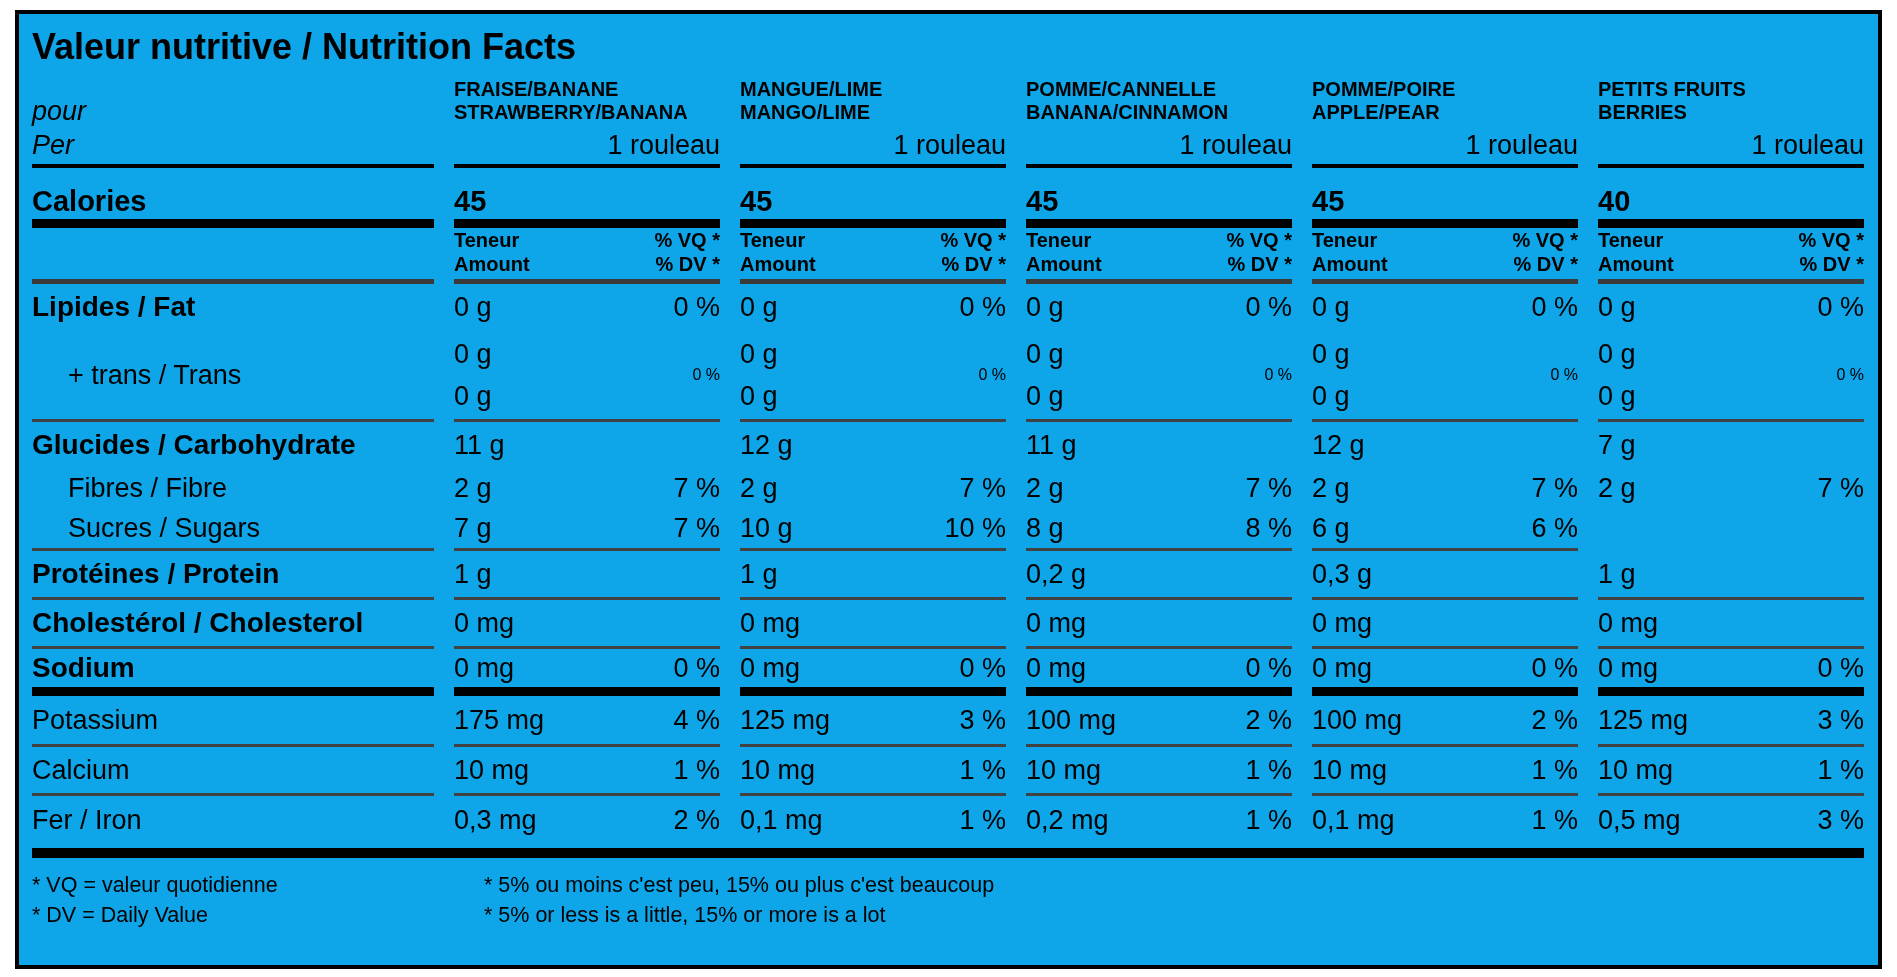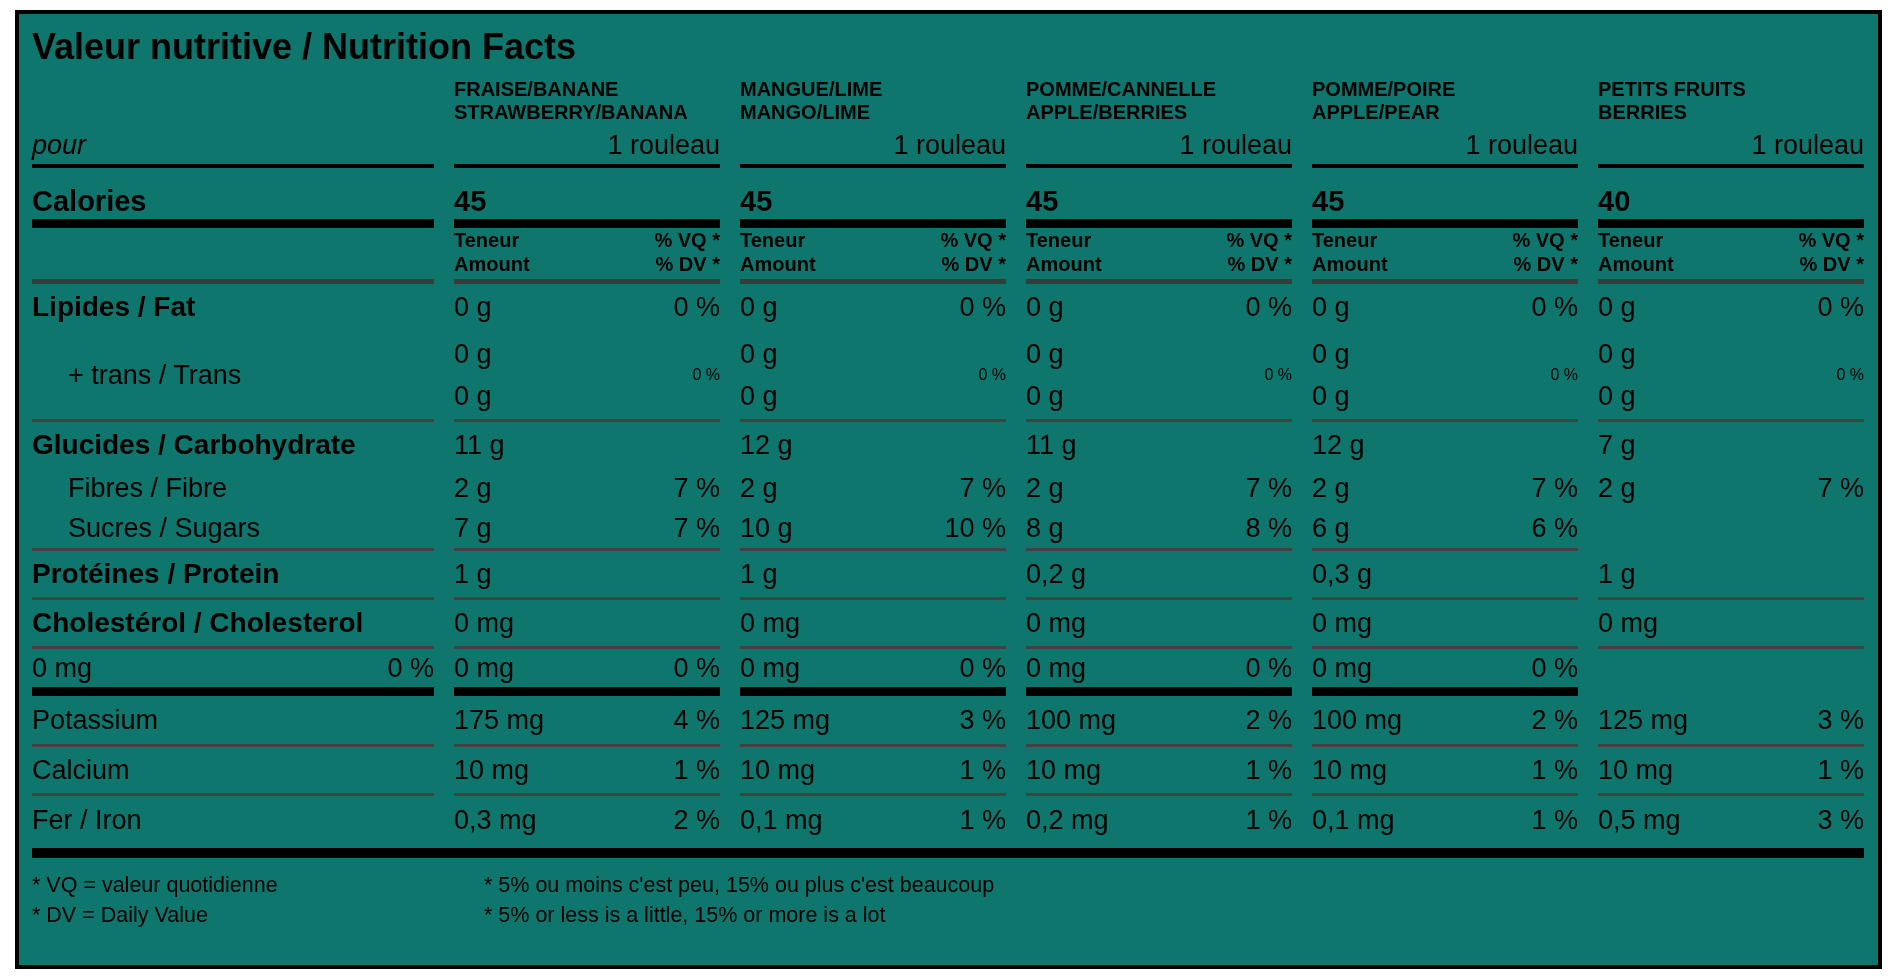"Valeur nutritive / Nutrition Facts" .frame { background: #0f766e -> #0ea5e9 }
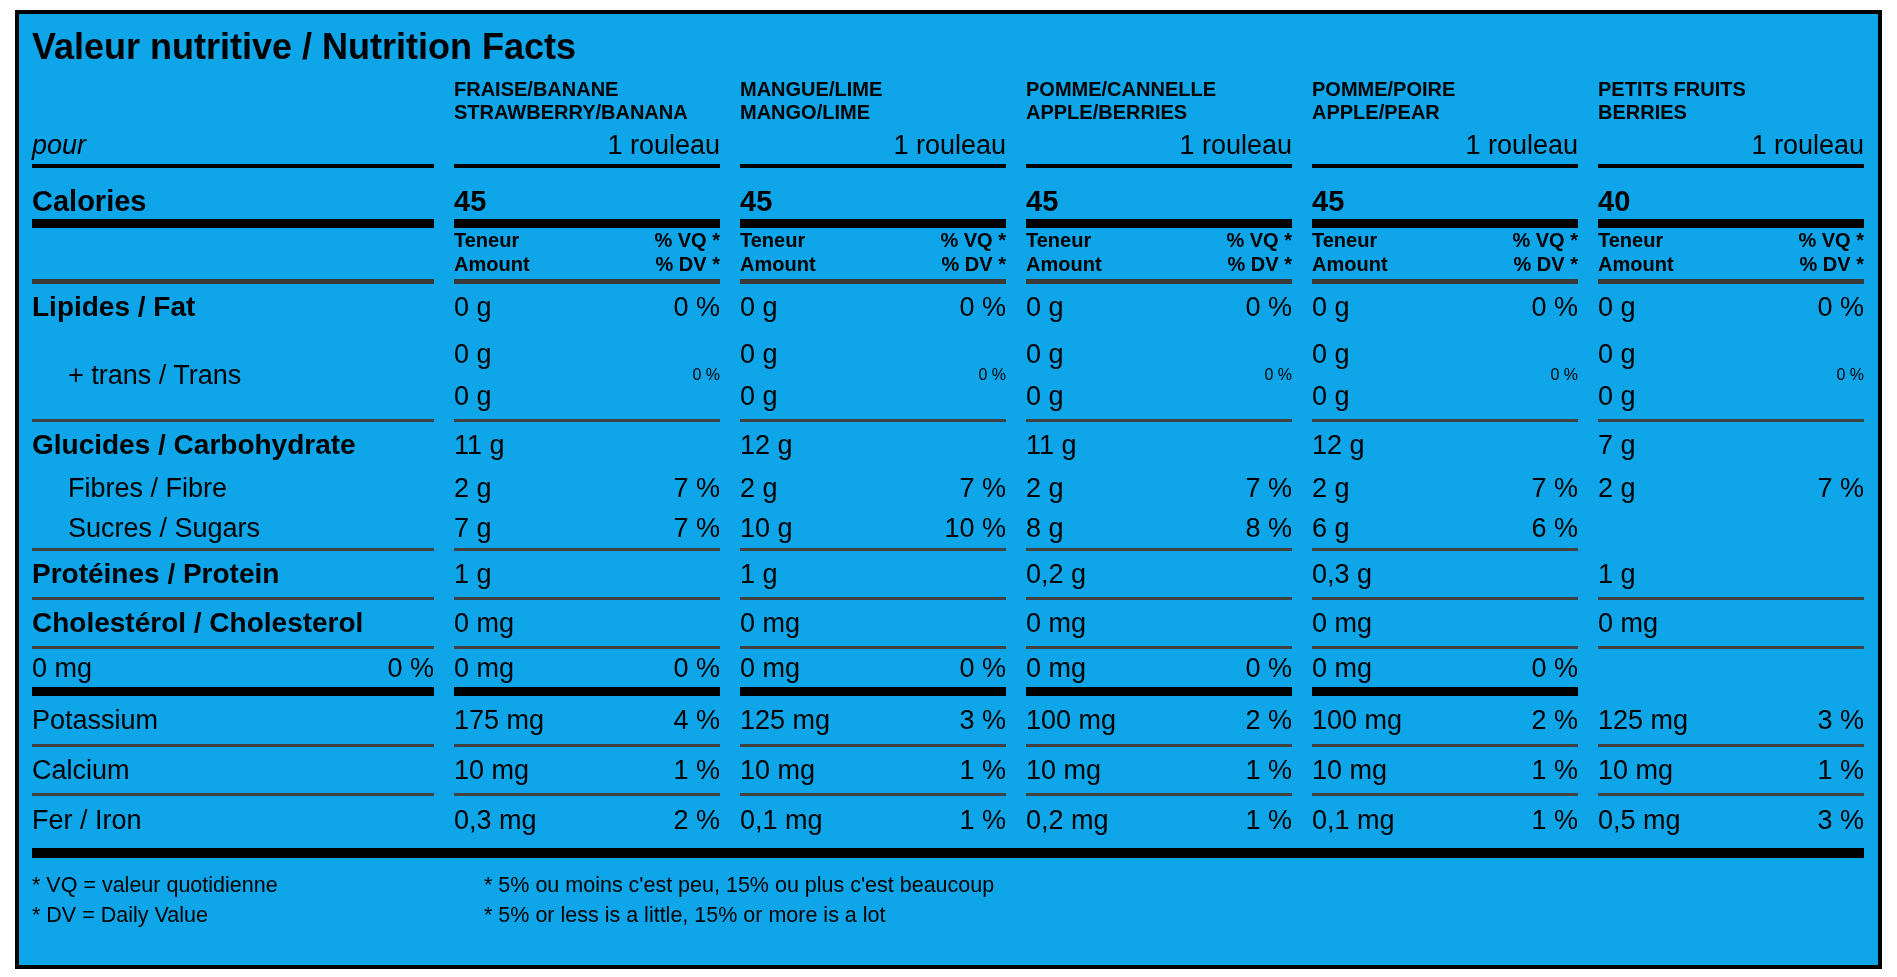"APPLE/BERRIES" div { text: APPLE/BERRIES -> BANANA/CINNAMON }
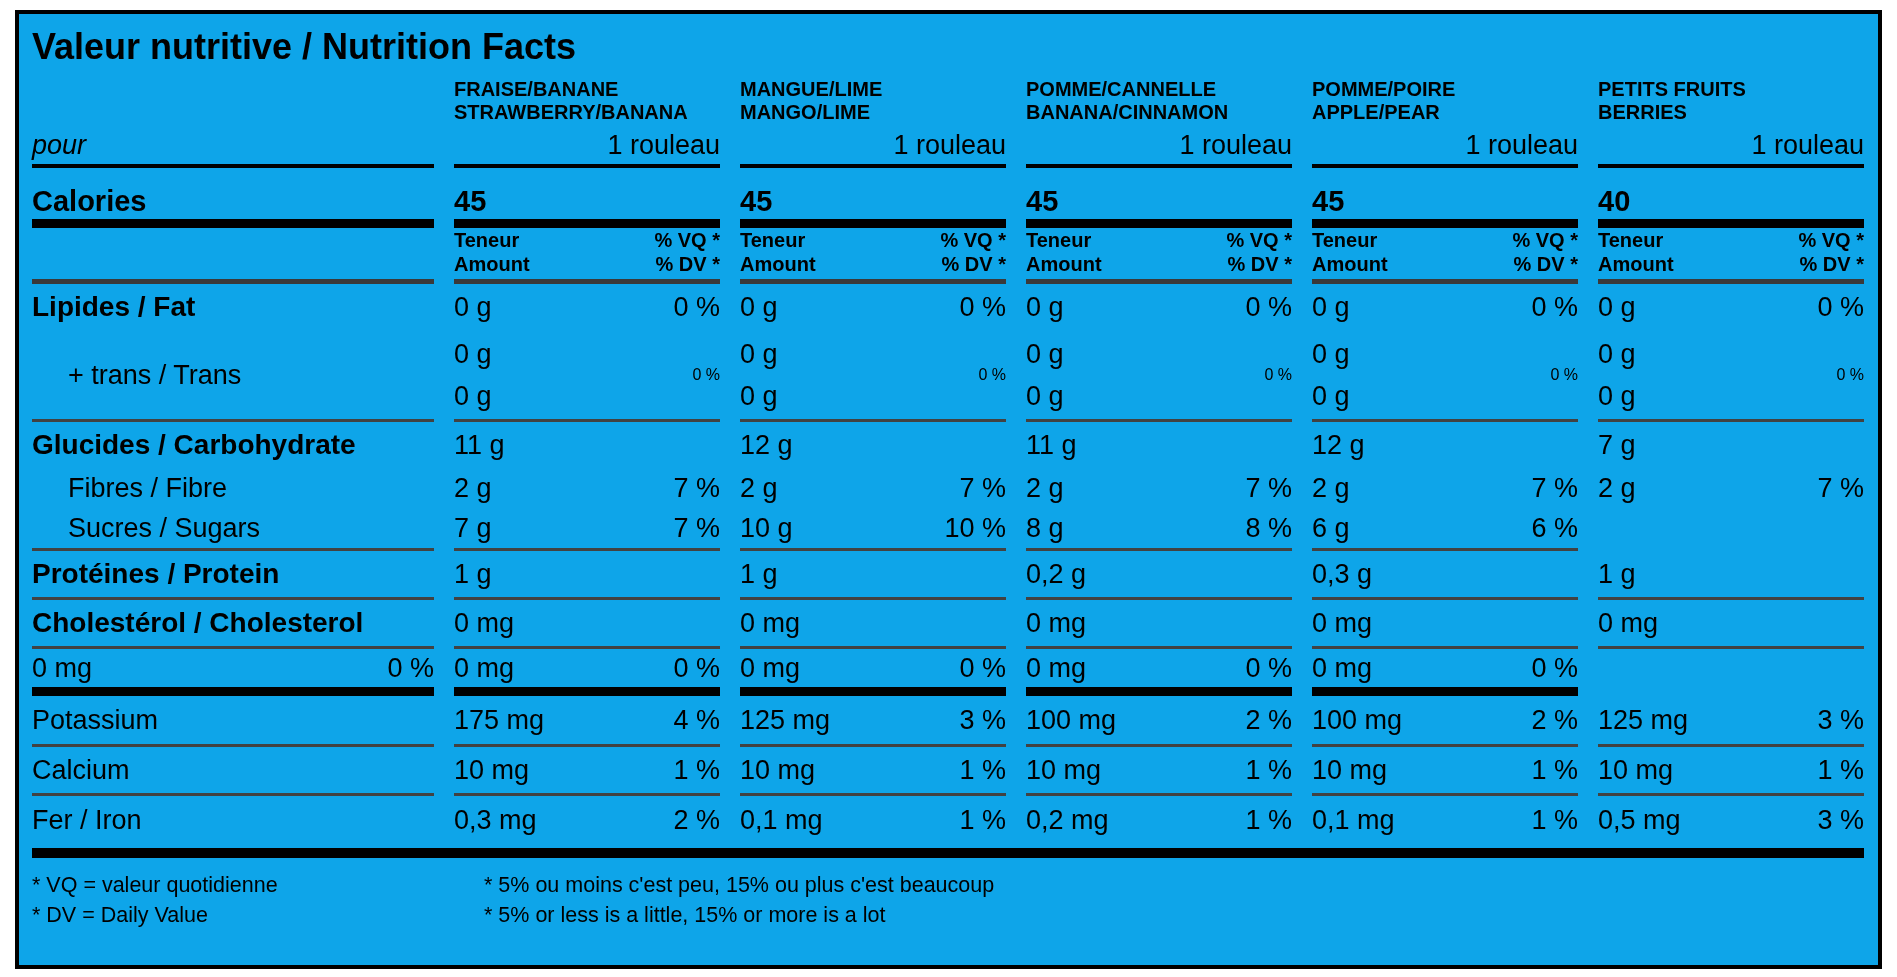"Per" div.serving-label { html: none -> <div>Per</div> }
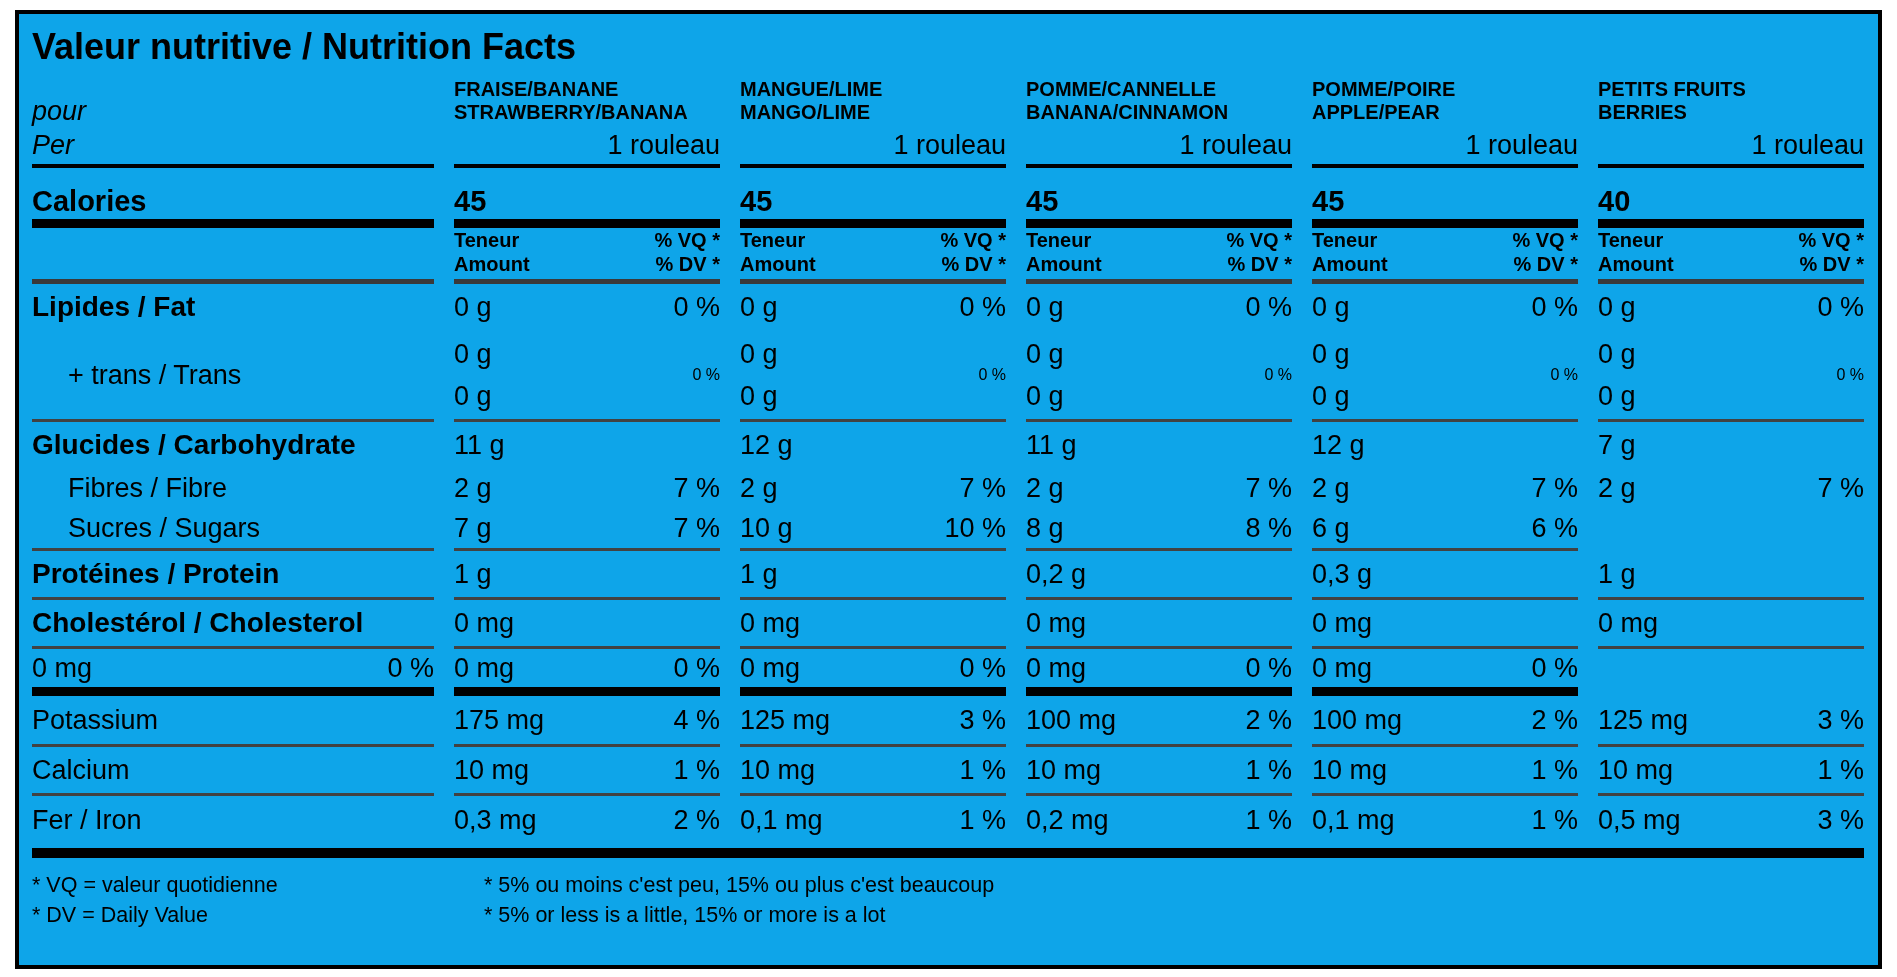"Sodium" div.lab { html: none -> <div>Sodium</div> }
